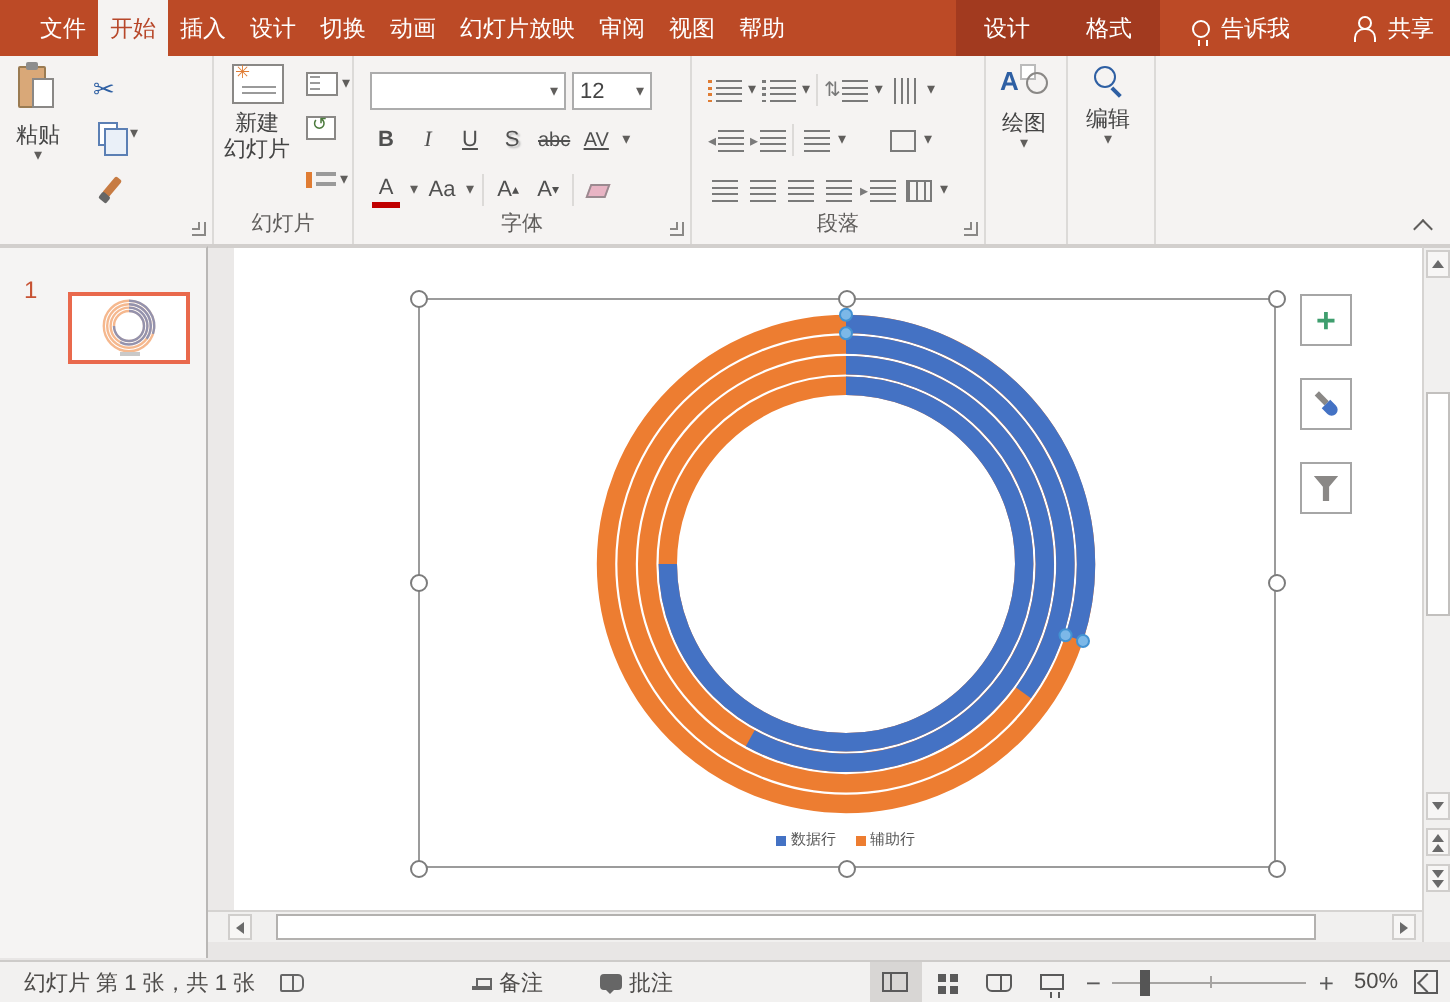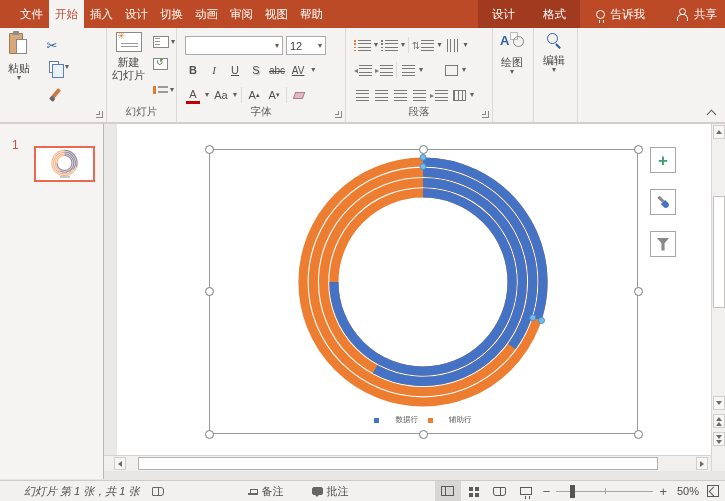"幻灯片放映" div.tab { html: none -> <div>幻灯片放映</div> }
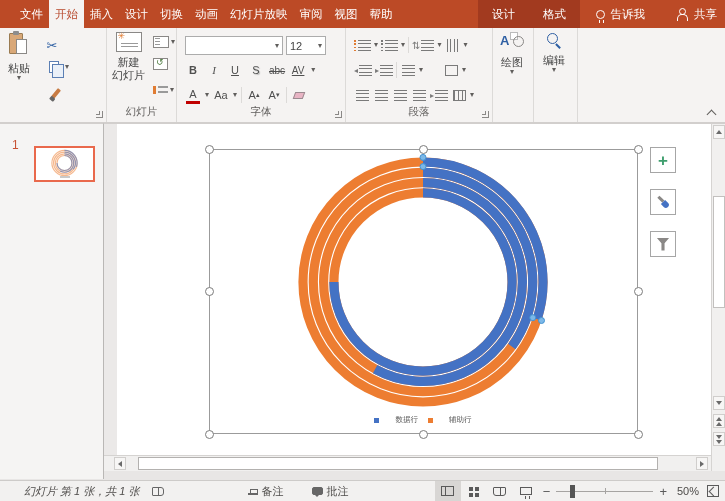"数据行" .lg-item { gap: 16px -> 2px }
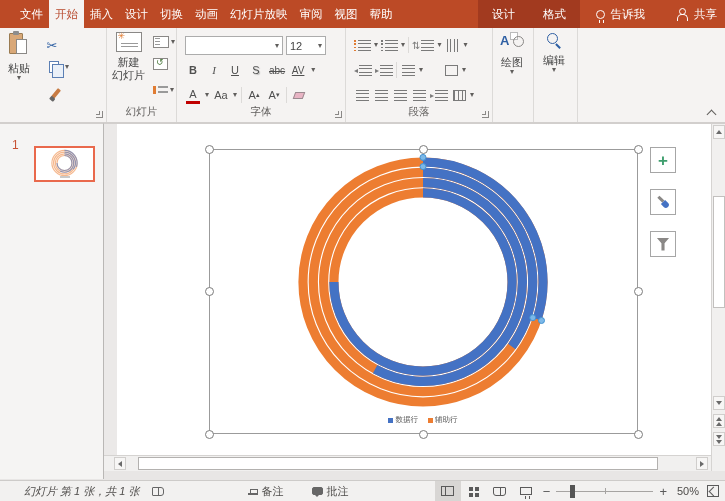"幻灯片 第 1 张，共 1" div.sitem { font-style: italic -> none; padding-left: 24px -> 12px }
